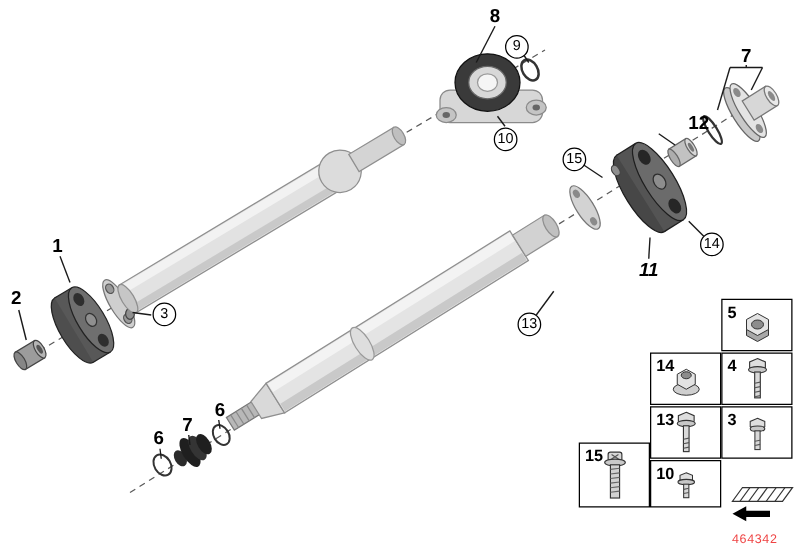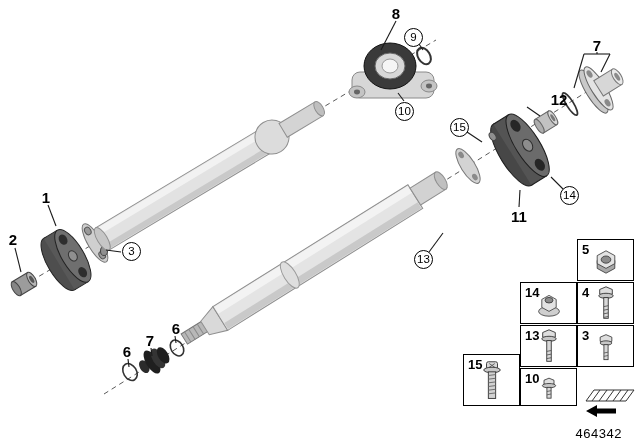"11" div.callout-plain { font-style: none -> italic }
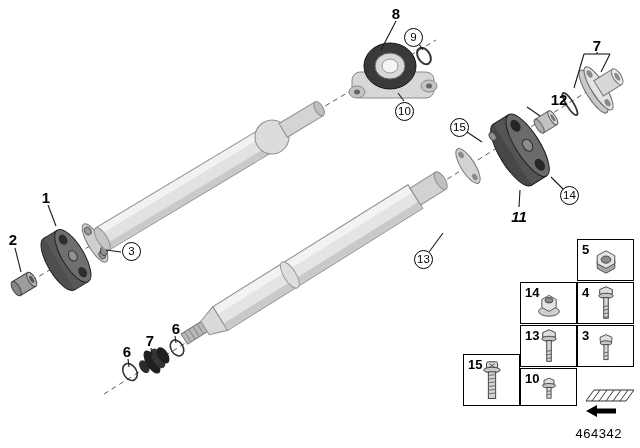"464342" .part-number { color: #000000 -> #ef4444; font-size: 13px -> 10px }
